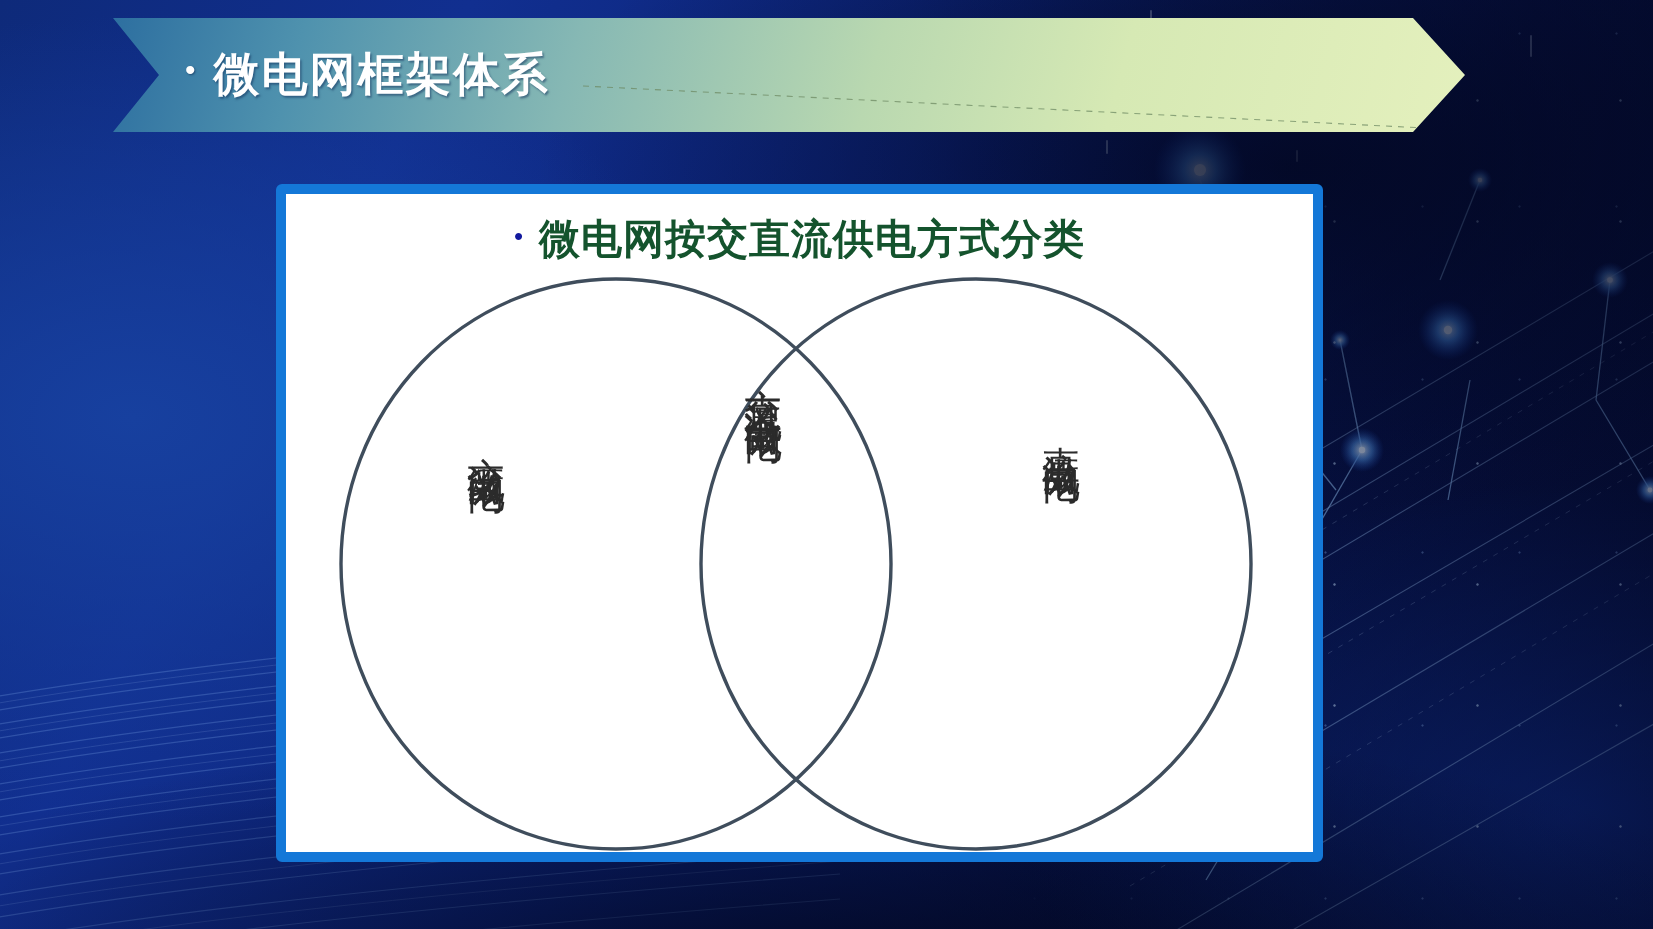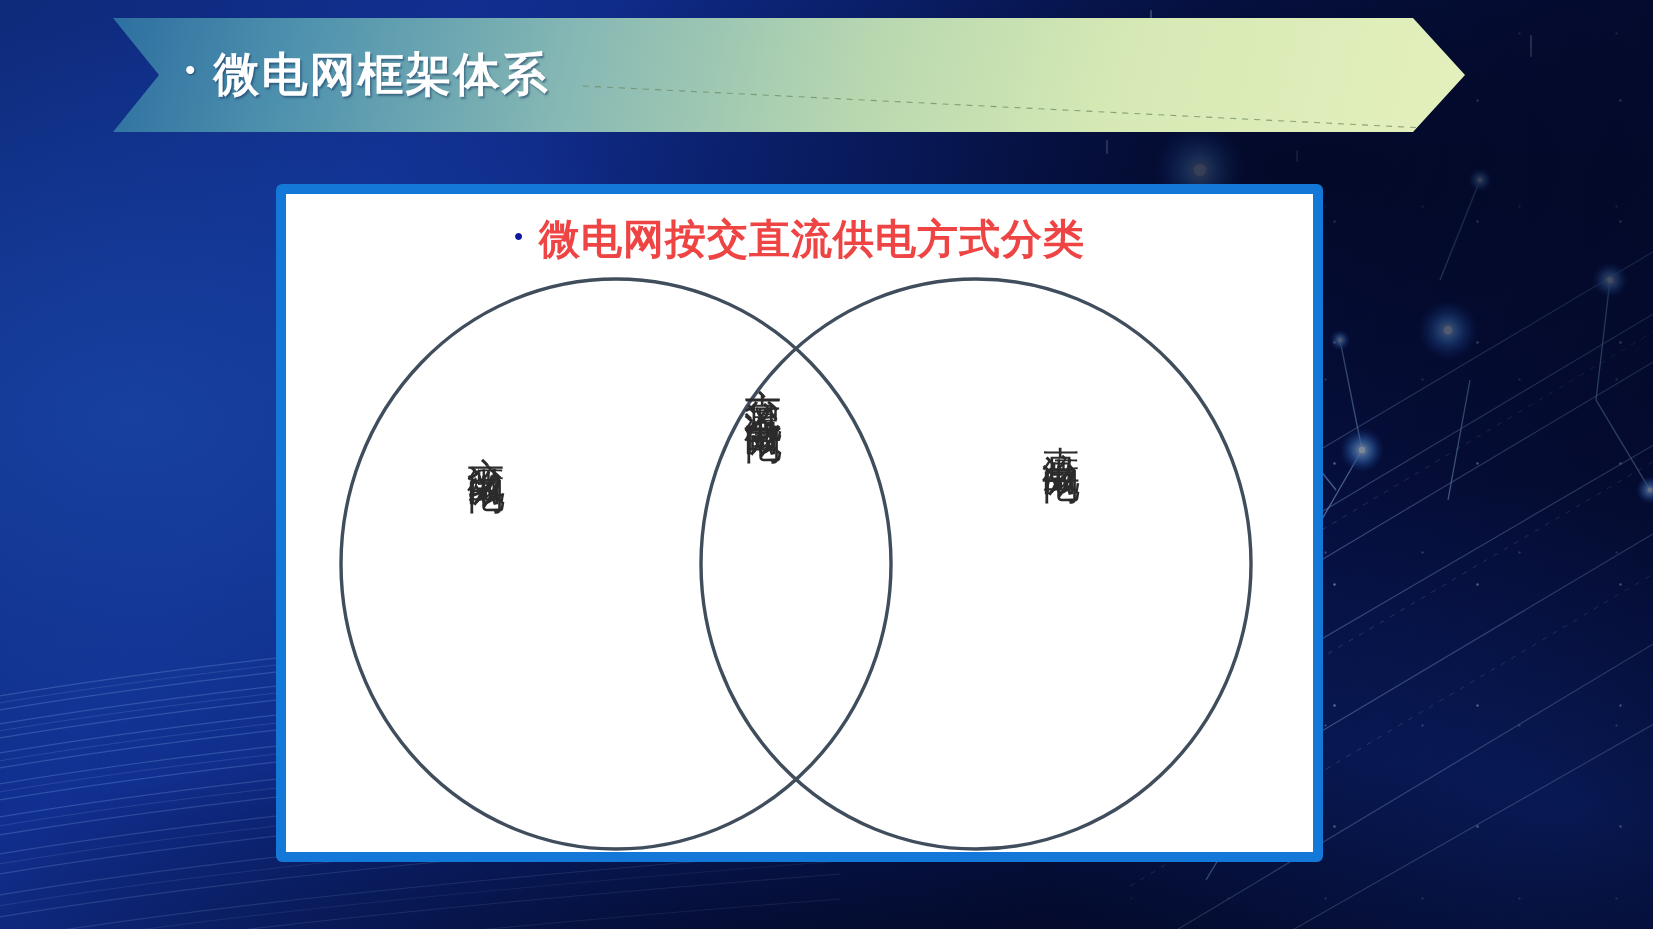"微电网按交直流供电方式分类" #heading-text { color: #ef4444 -> #14532d }
